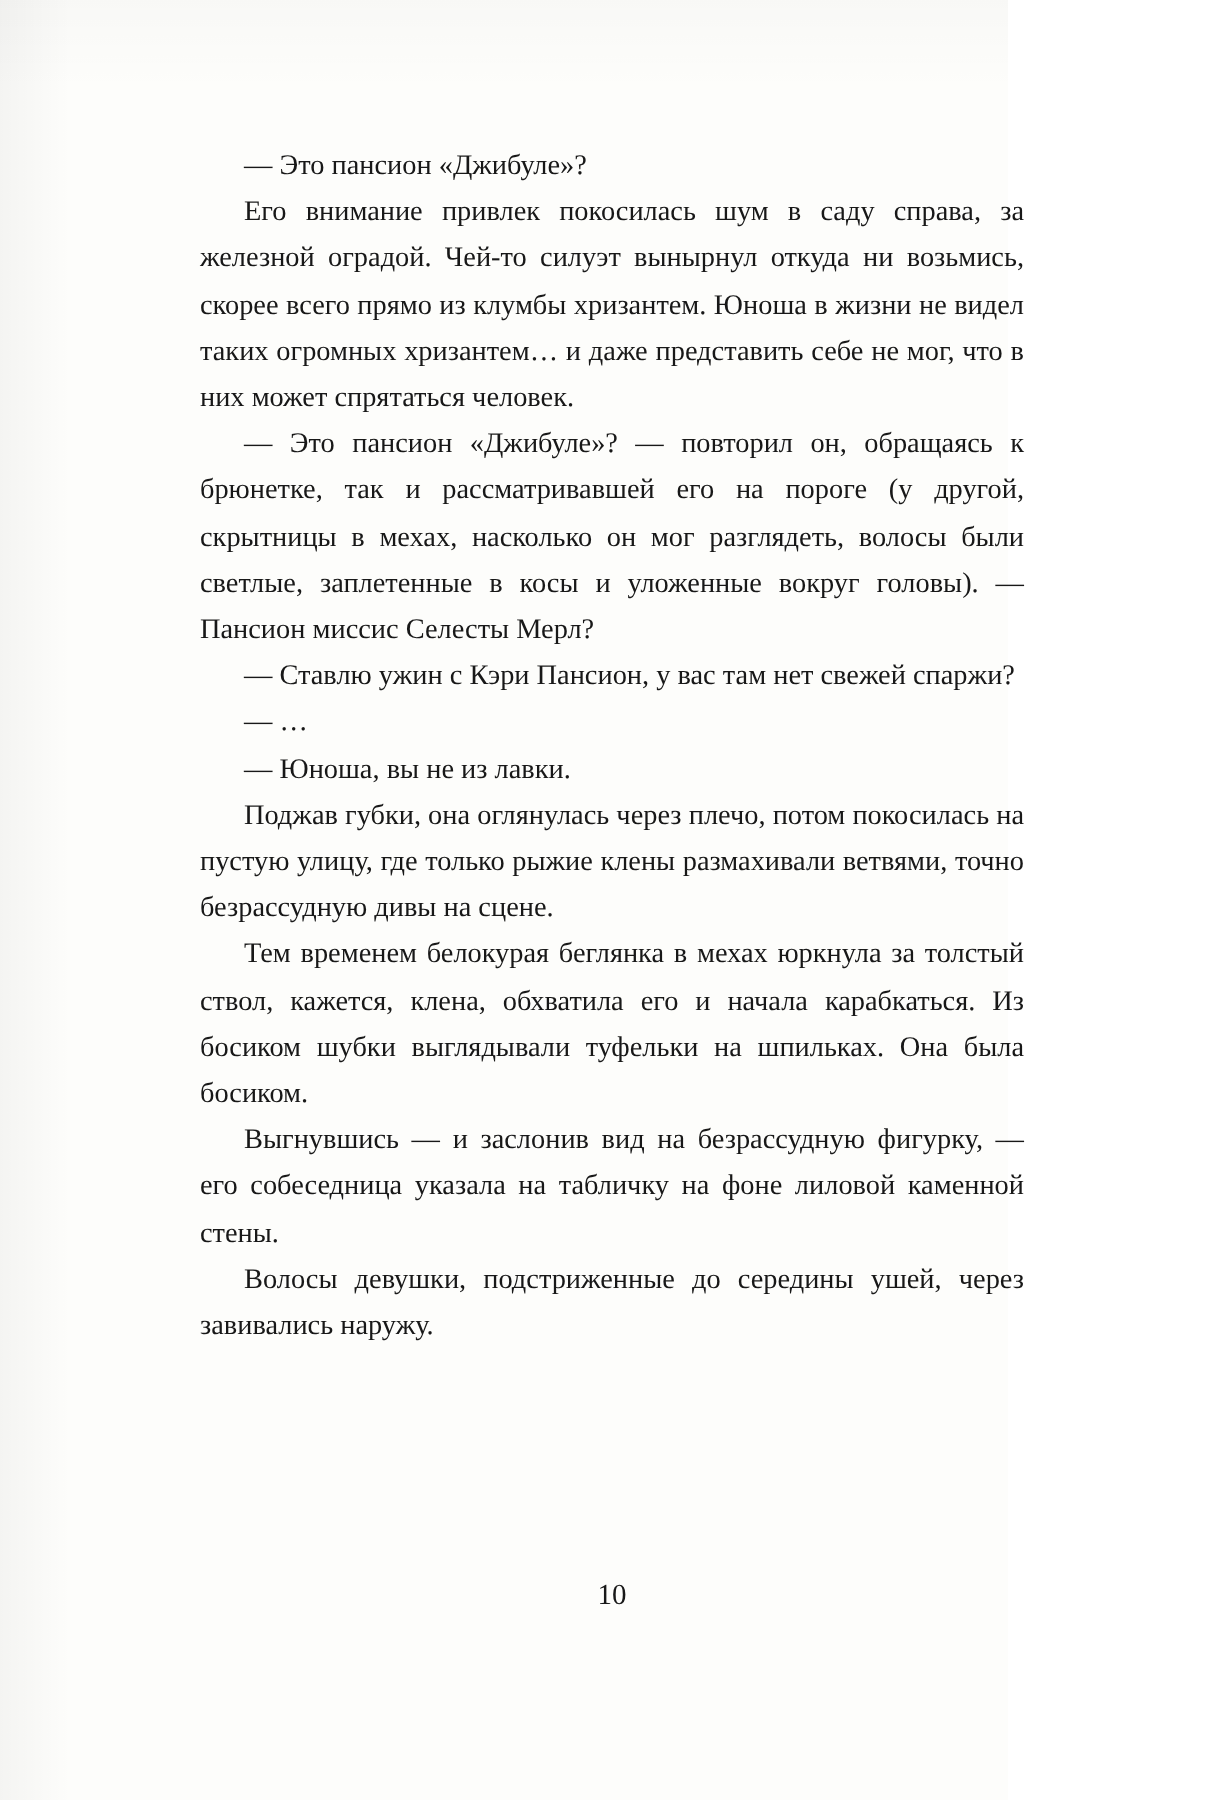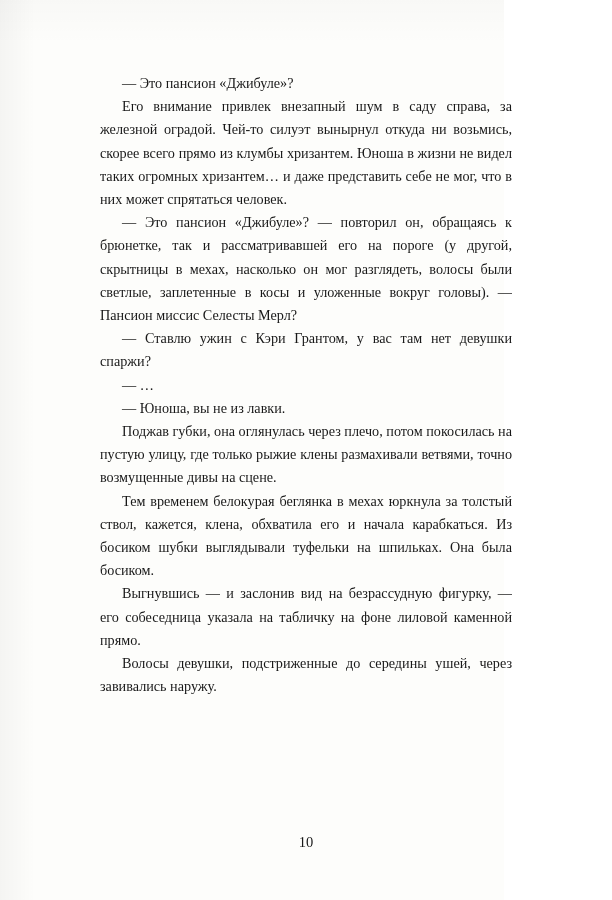"Его внимание привлек внезапный шум" p.para { text: внезапный -> покосилась }
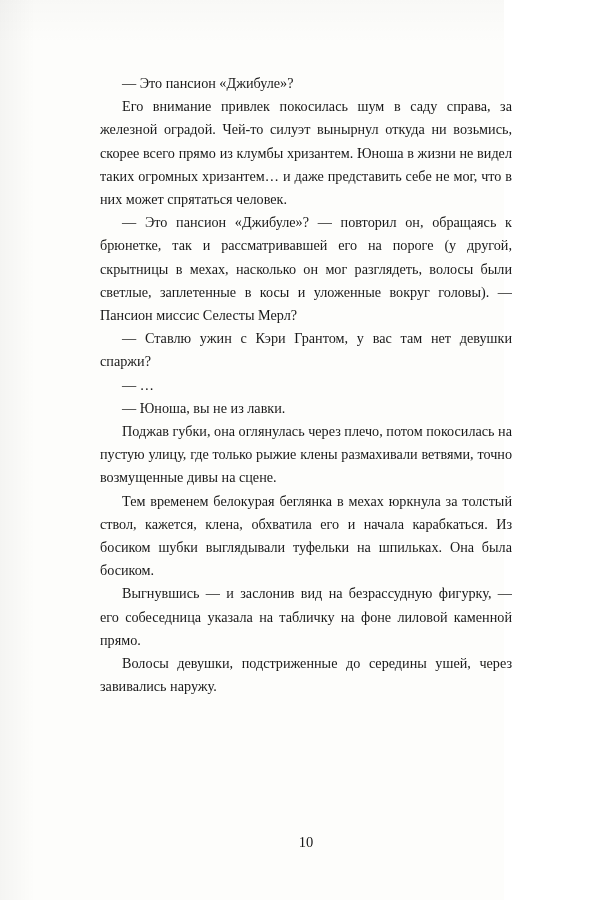"— Ставлю ужин с Кэри" p.para { text: Грантом, у вас там нет девушки -> Пансион, у вас там нет свежей }
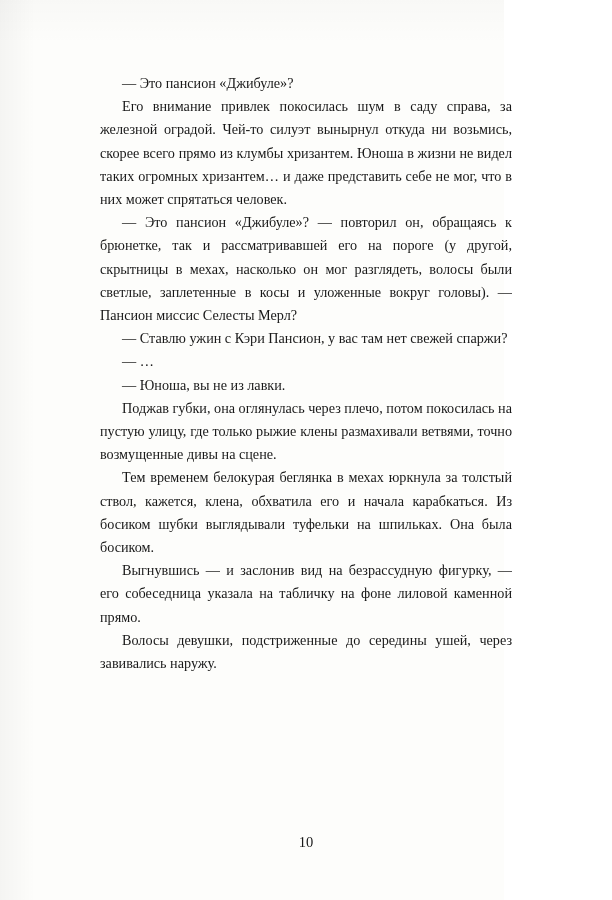"Поджав губки, она оглянулась через" p.para { text: возмущенные -> безрассудную }
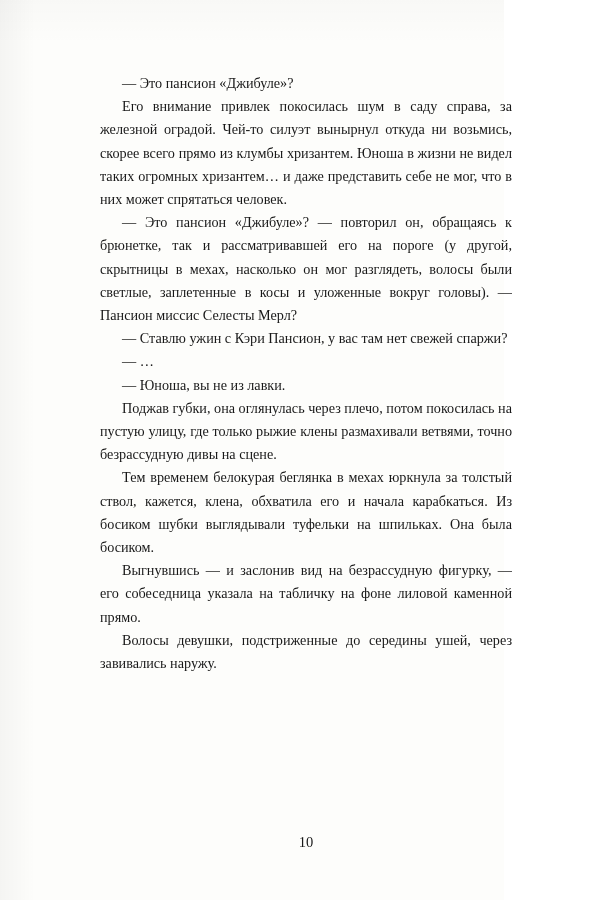"Выгнувшись — и заслонив вид" p.para { text: прямо -> стены }
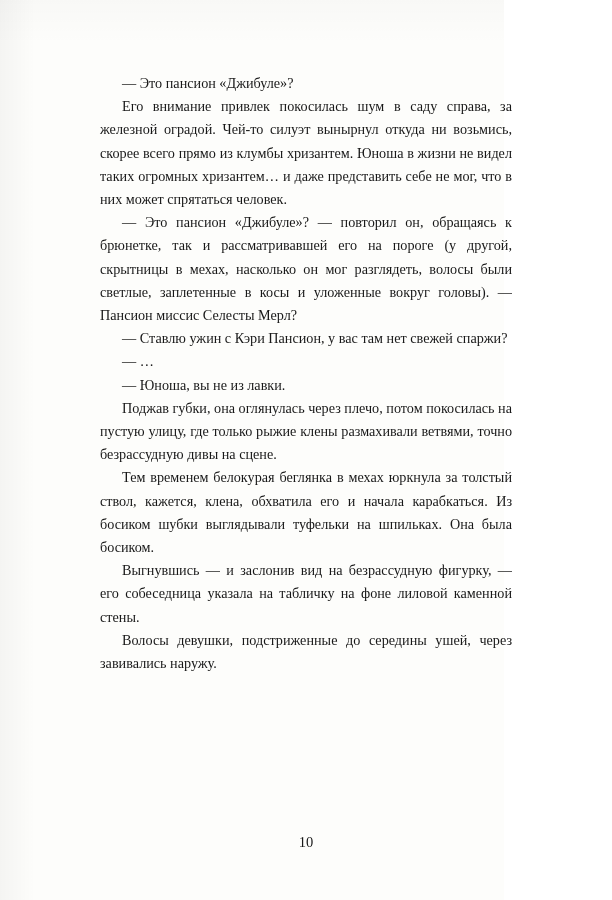"10" .folio { margin-top: 44px -> none }
